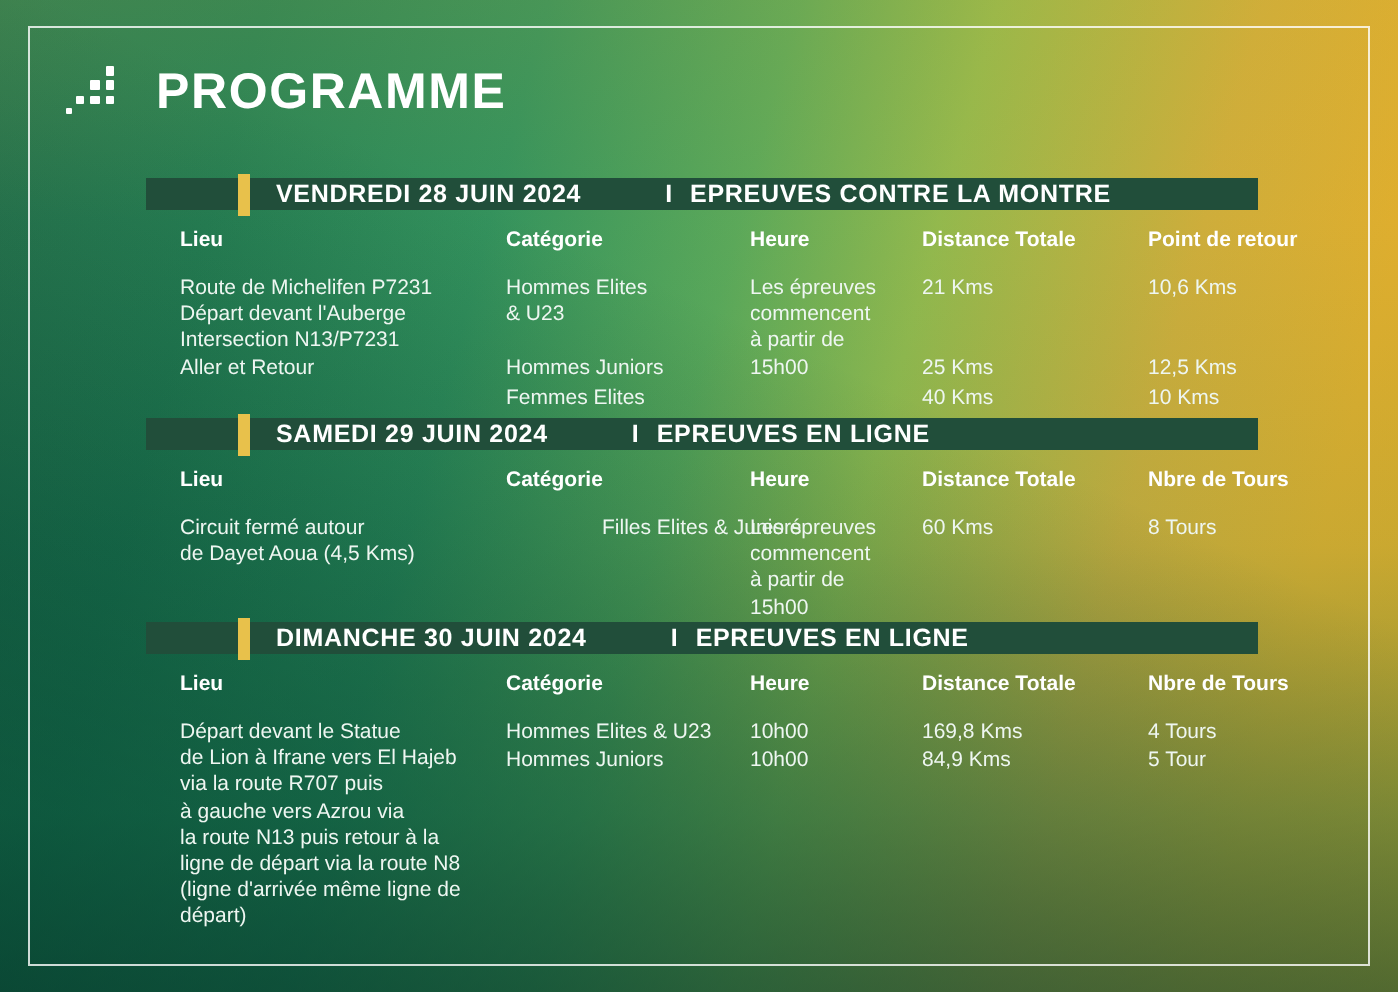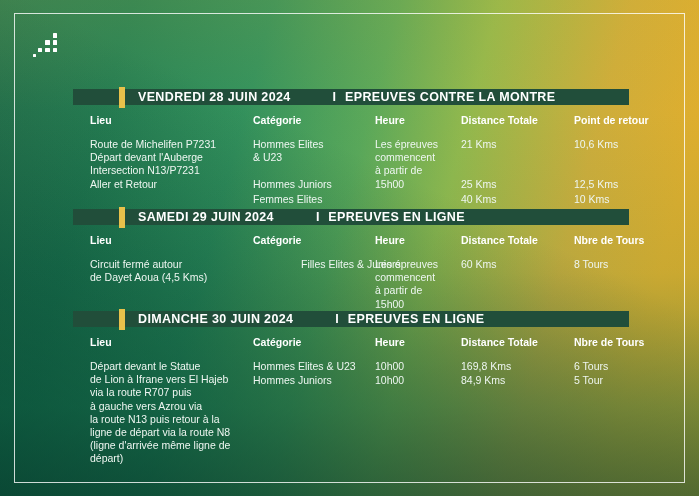"PROGRAMME" span.page-title { html: none -> <span>PROGRAMME</span> }
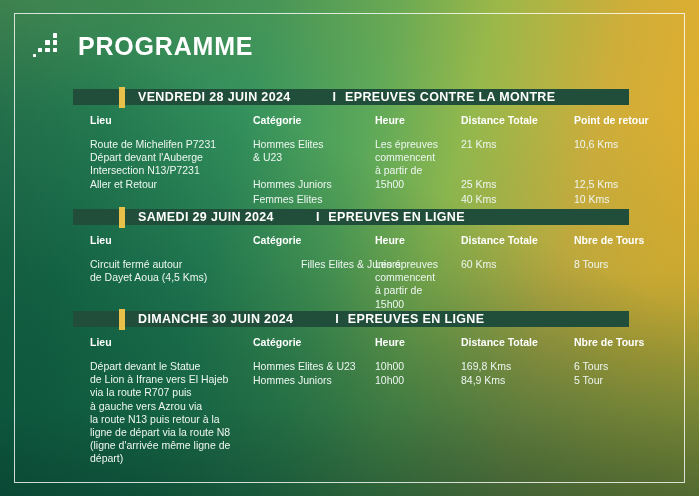"6 Tours" span.cell { text: 6 -> 4 }
